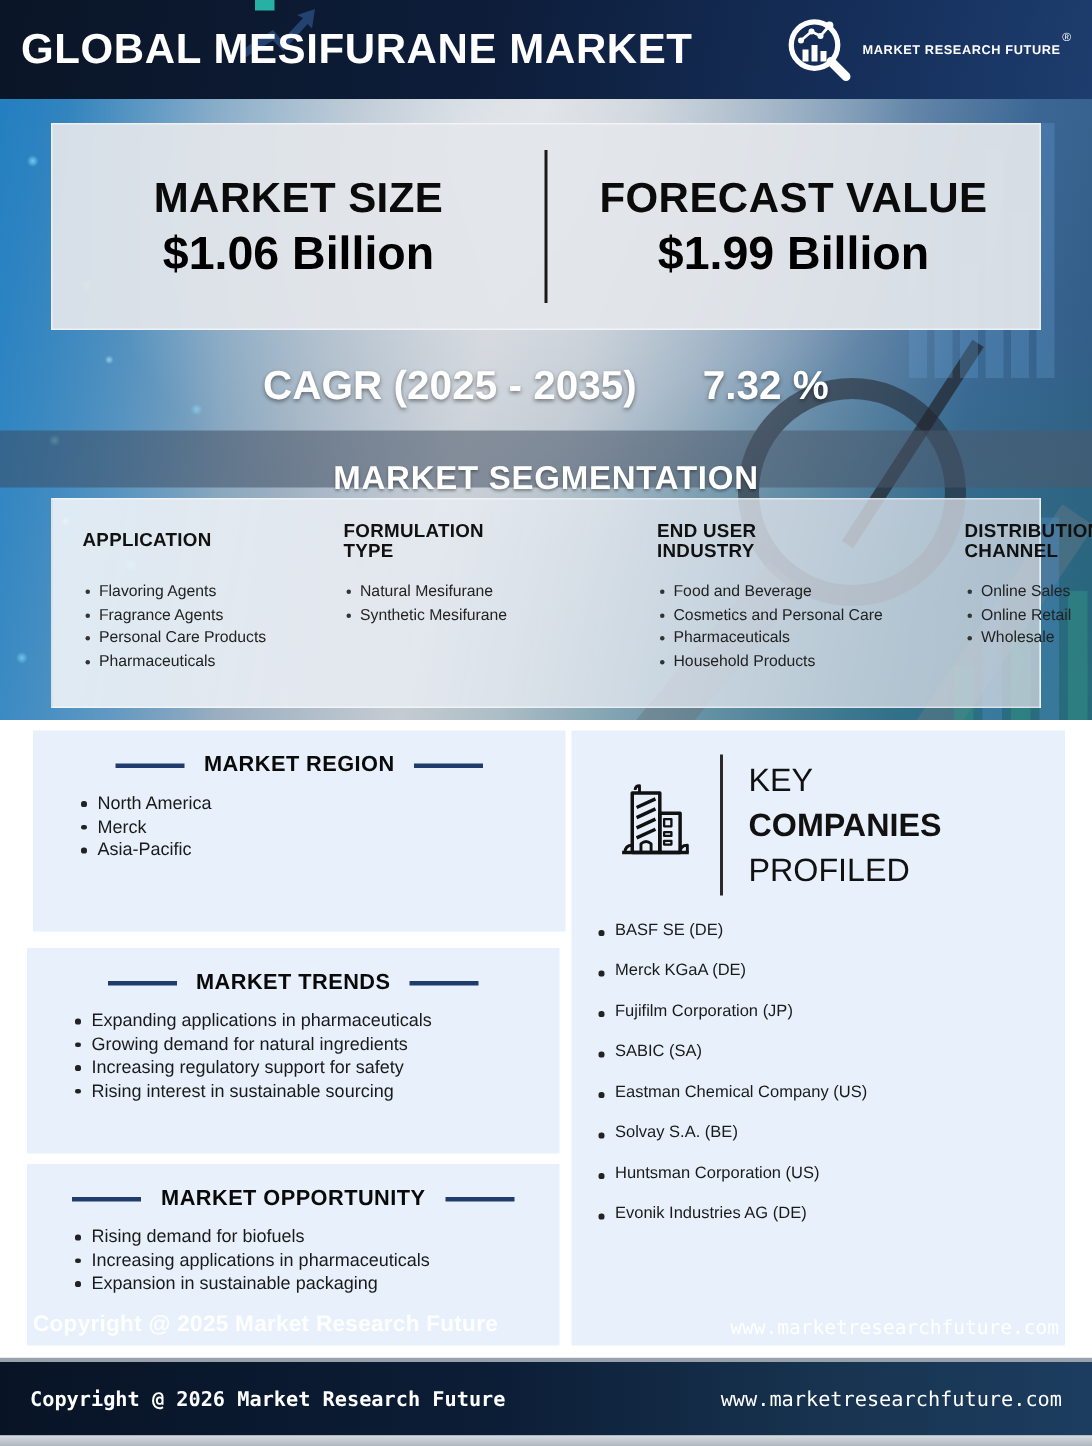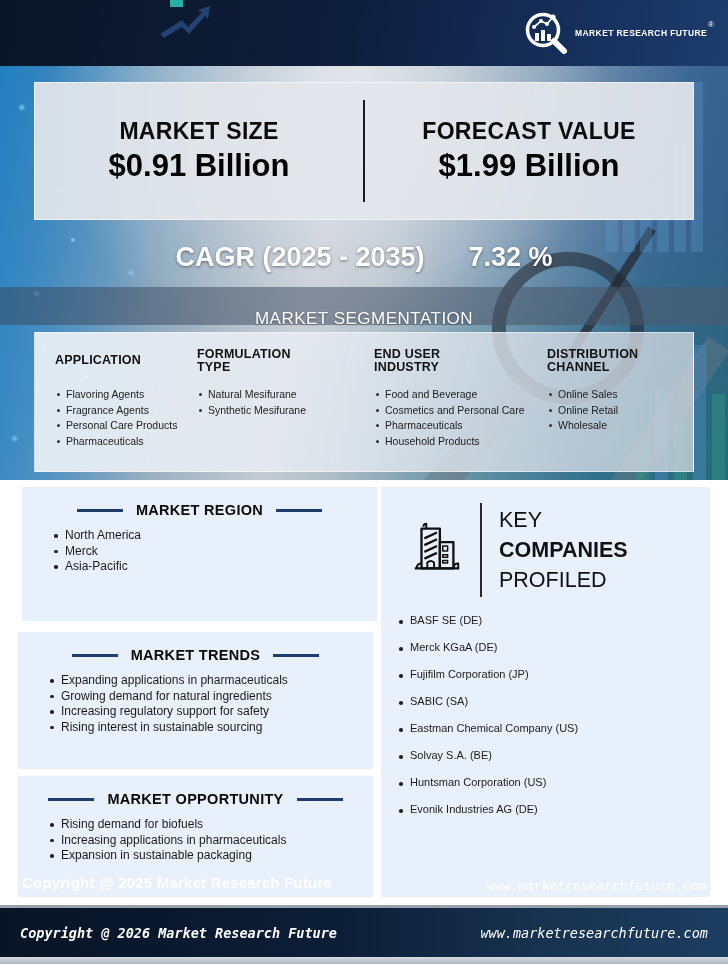"GLOBAL MESIFURANE MARKET" h1.page-title { html: none -> <h1>GLOBAL MESIFURANE MARKET</h1> }
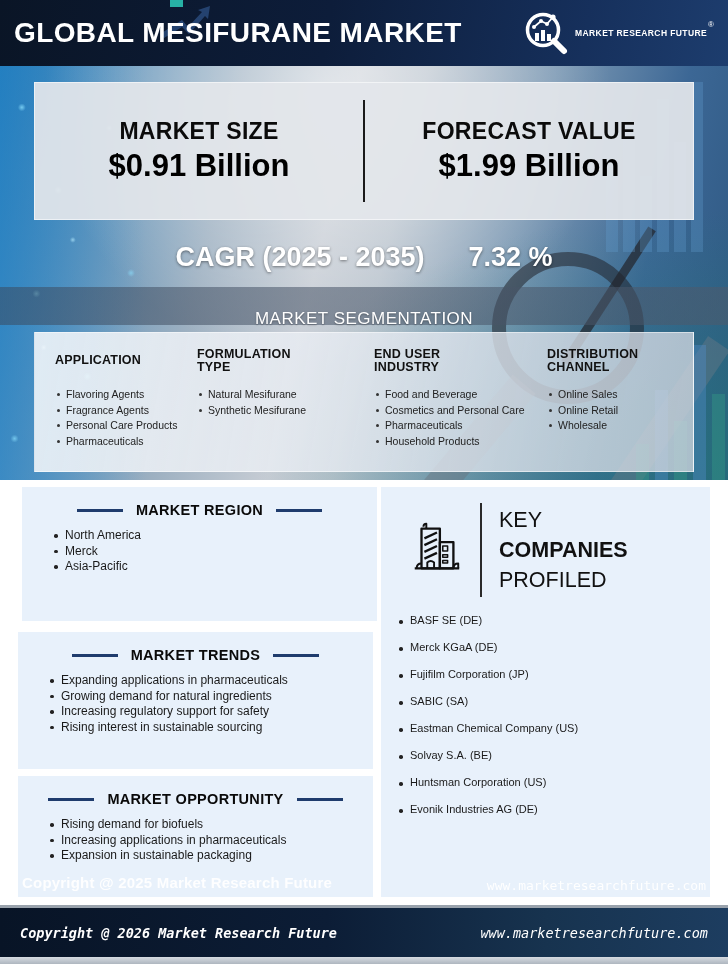"MARKET SIZE" .stat-label { font-size: 23px -> 28px }
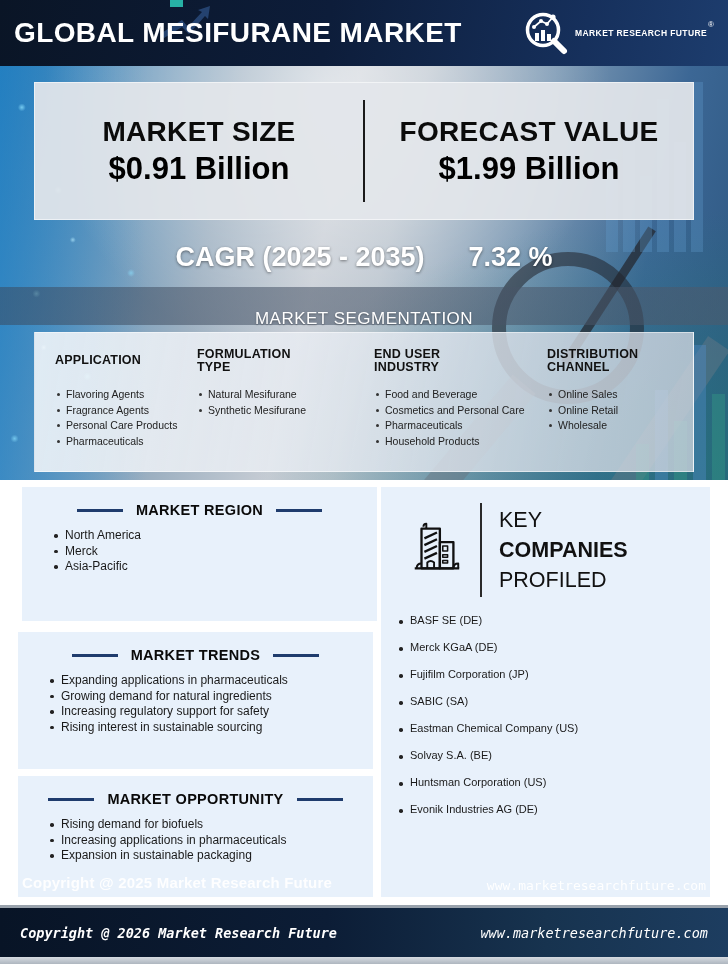"$0.91 Billion" div.stat-value { text: $0.91 -> $1.06 }
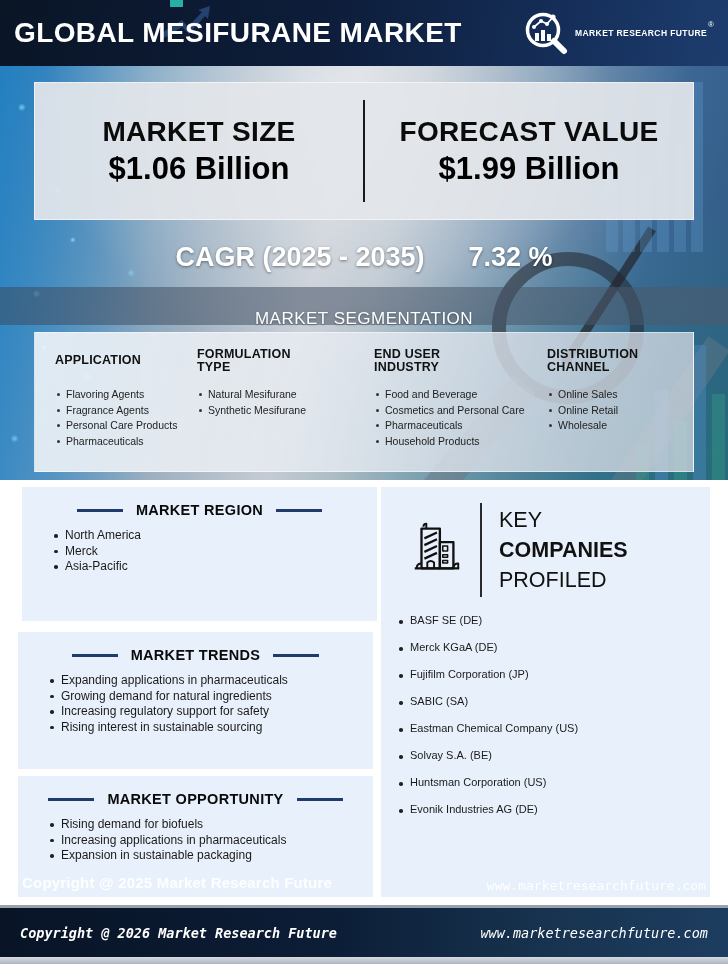"MARKET SEGMENTATION" .seg-band span { font-size: 17px -> 22px; font-weight: normal -> bold }
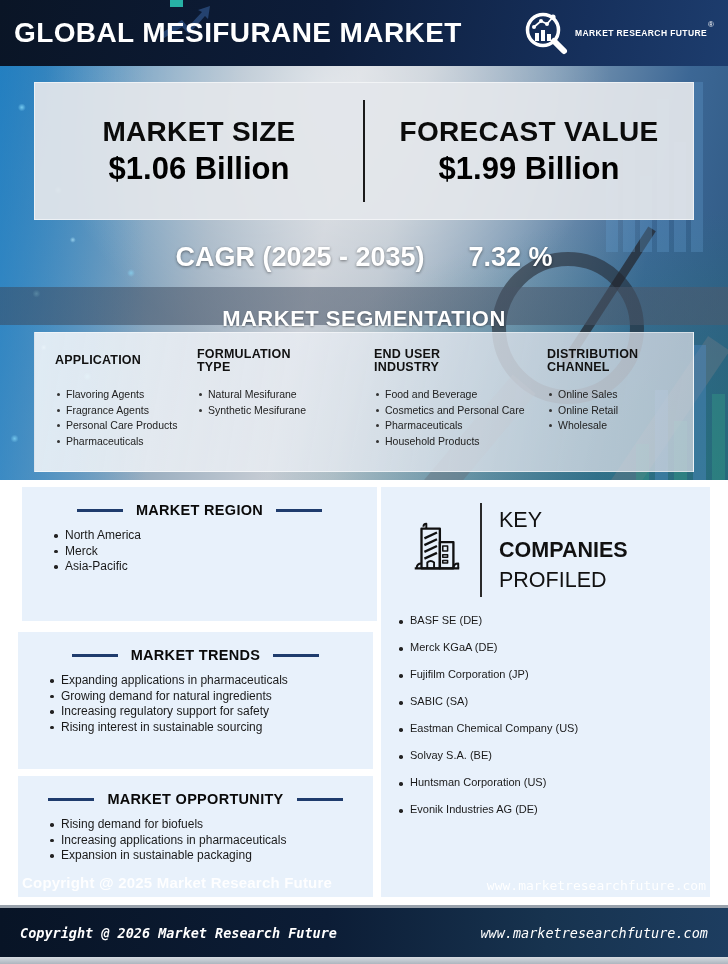"APPLICATION" .seg-panel { gap: none -> 32px }
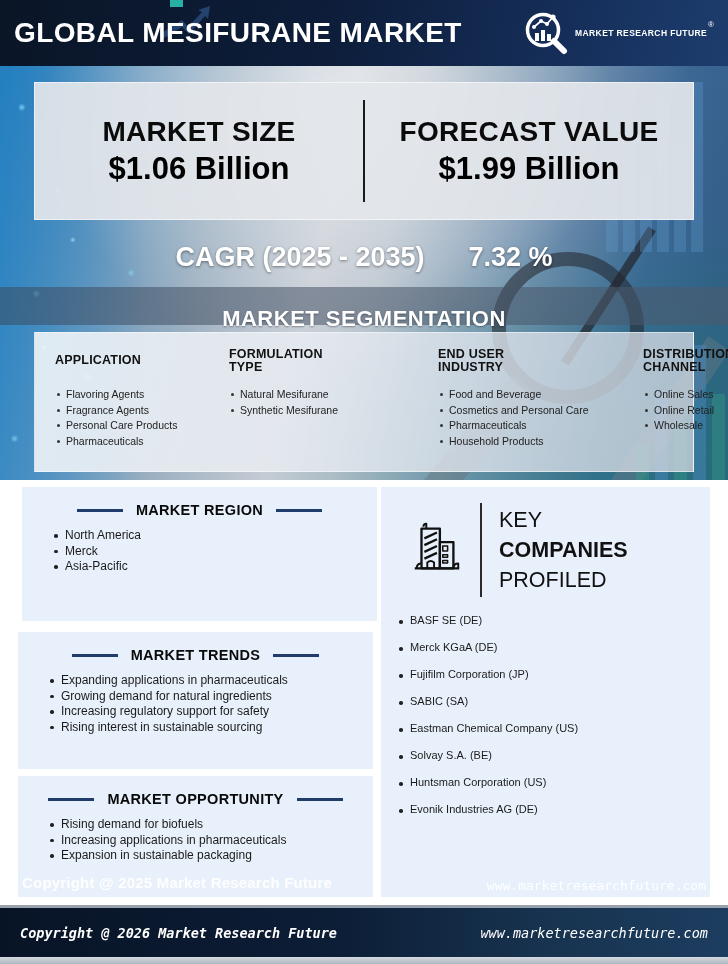"Copyright @ 2026 Market Research" .footer { font-style: italic -> none }
